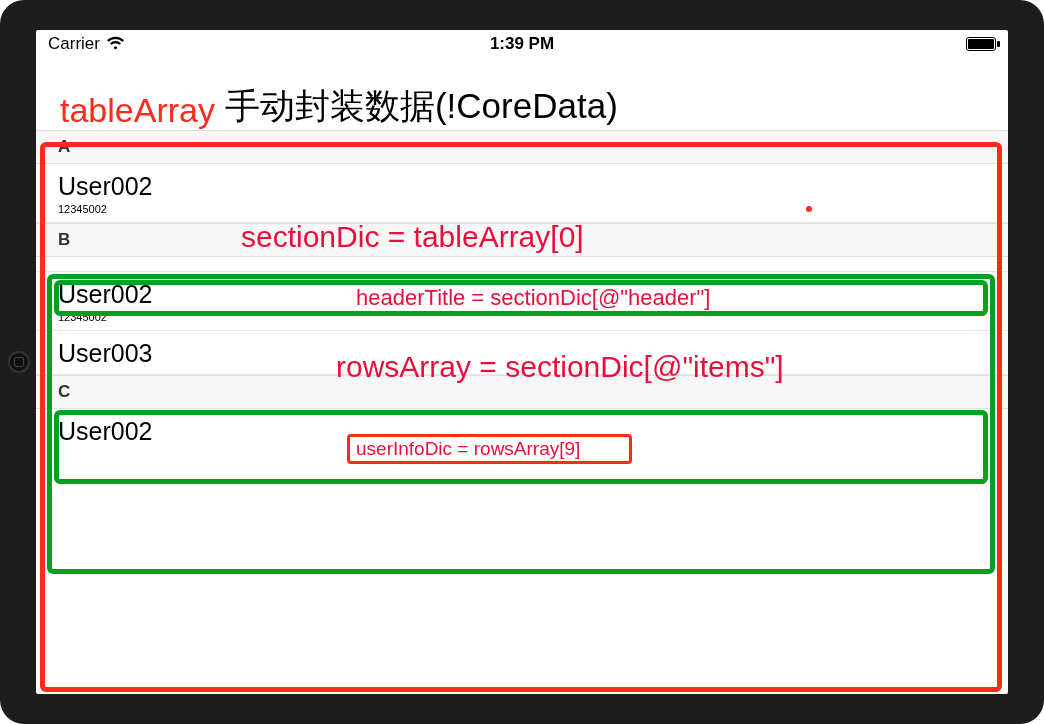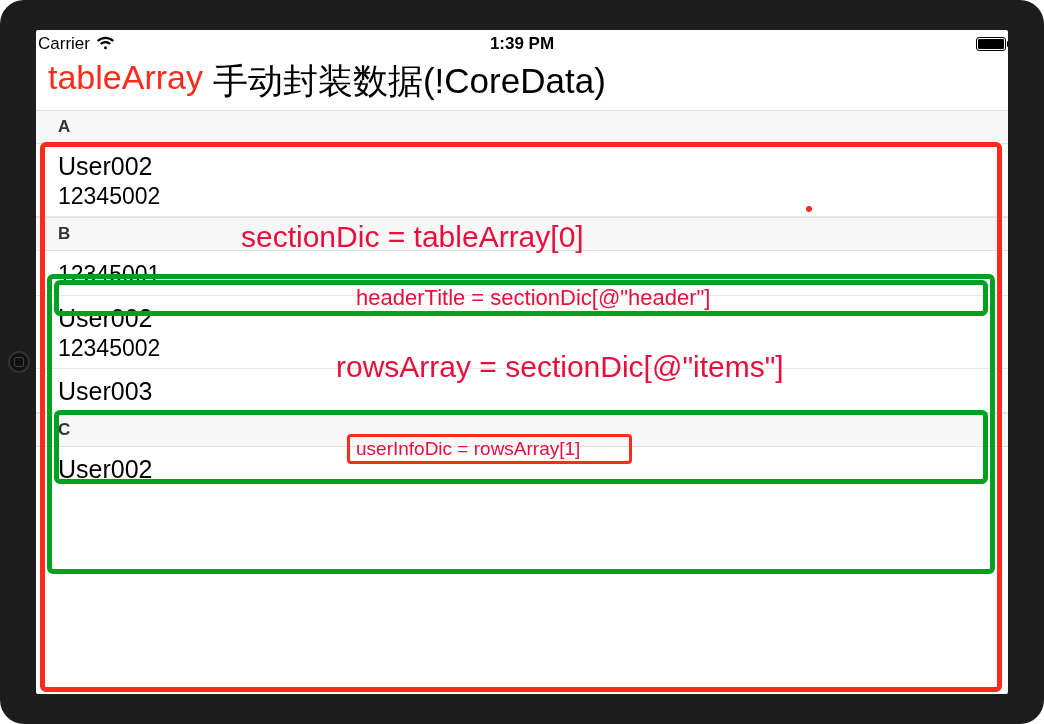"Carrier" .statusbar { padding: 0 2px -> 0 12px }
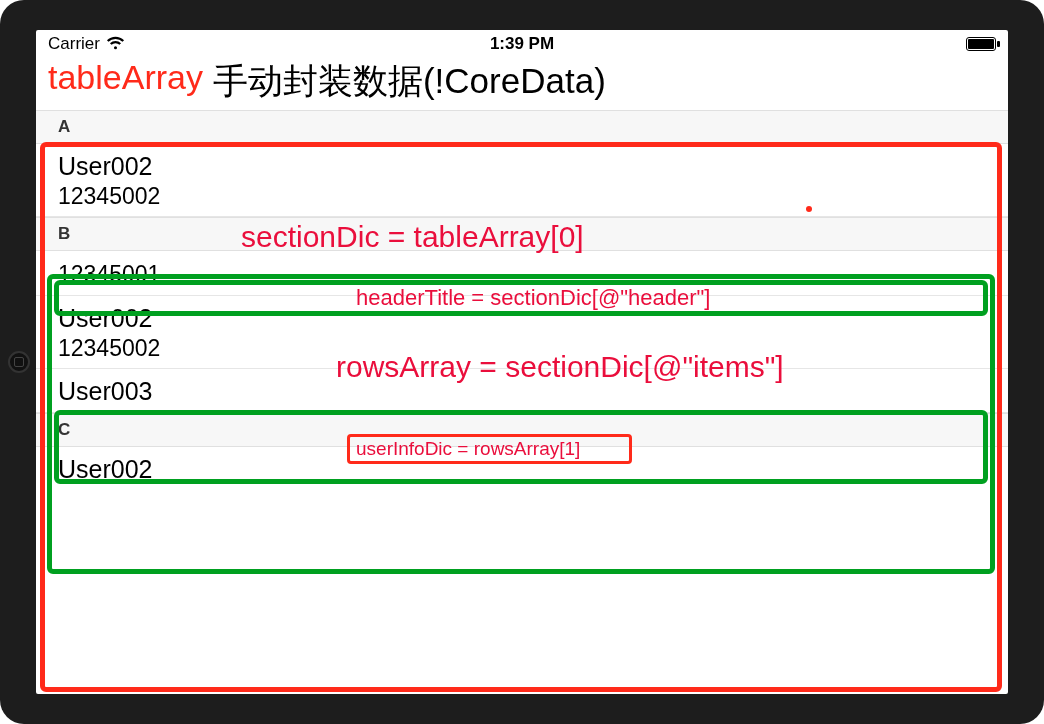"tableArray" .navtitle-area { align-items: flex-start -> flex-end; margin-top: none -> 20px; padding-left: none -> 12px }
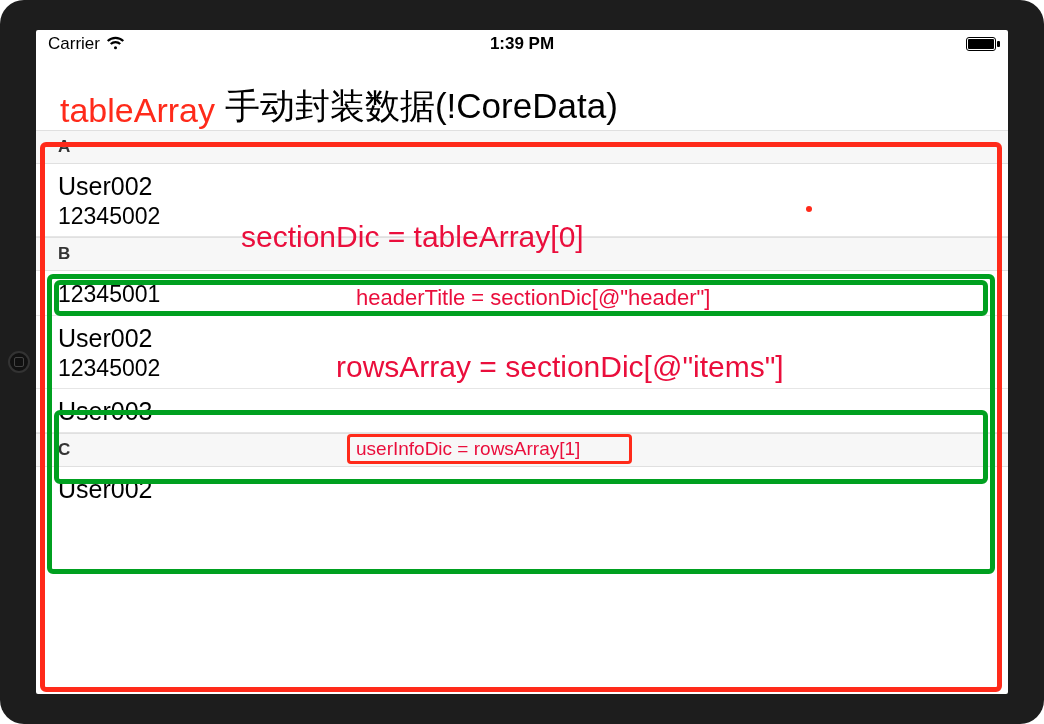"12345002" .cell .subtitle { font-size: 23px -> 11px }
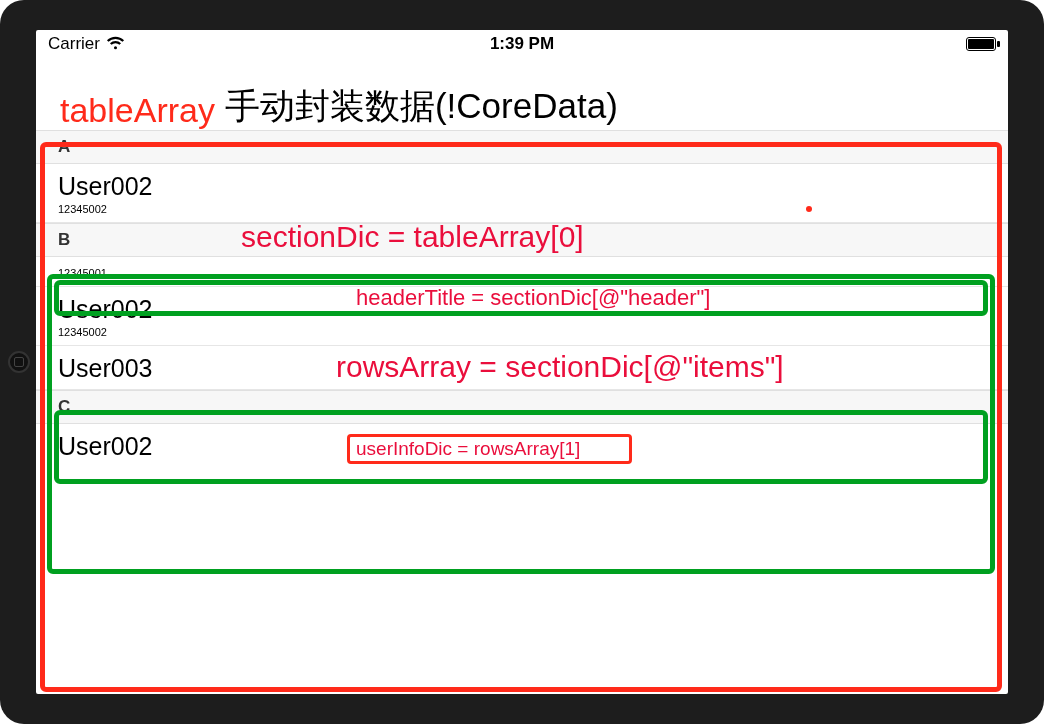"12345001" div.subtitle { html: <div>12345001</div> -> none }
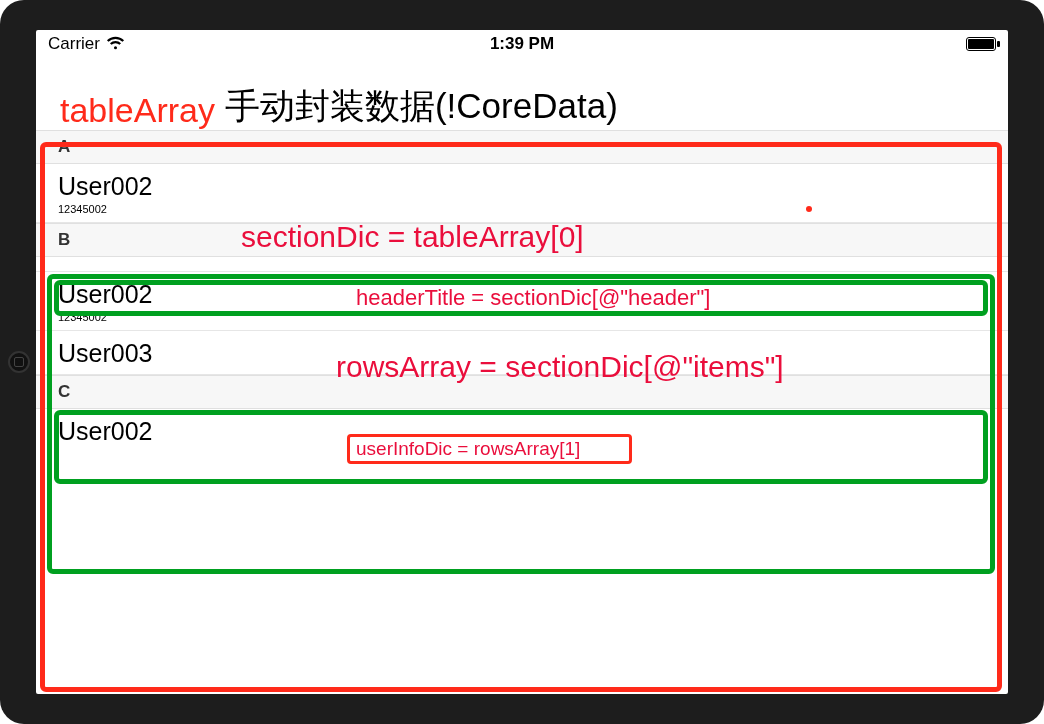"userInfoDic = rowsArray[1]" span.anno { text: 1 -> 9 }
